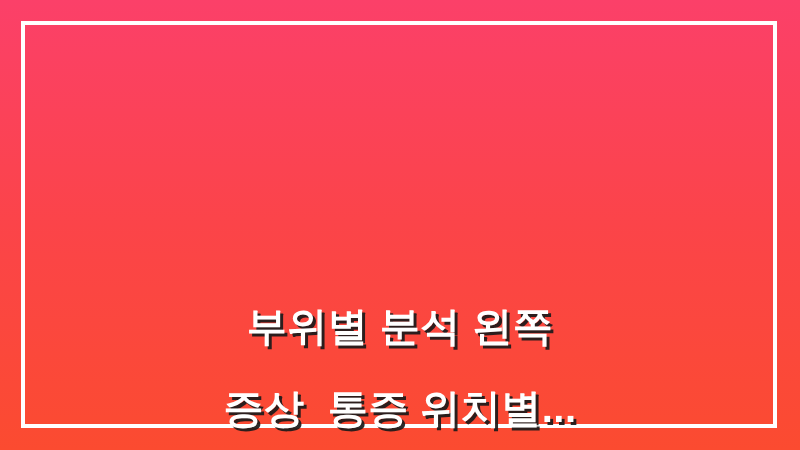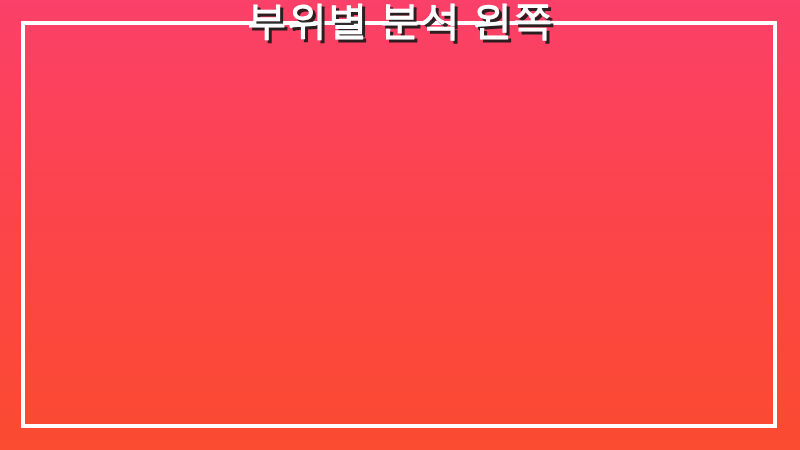"부위별 분석 왼쪽" #title-block { justify-content: flex-start -> flex-end }
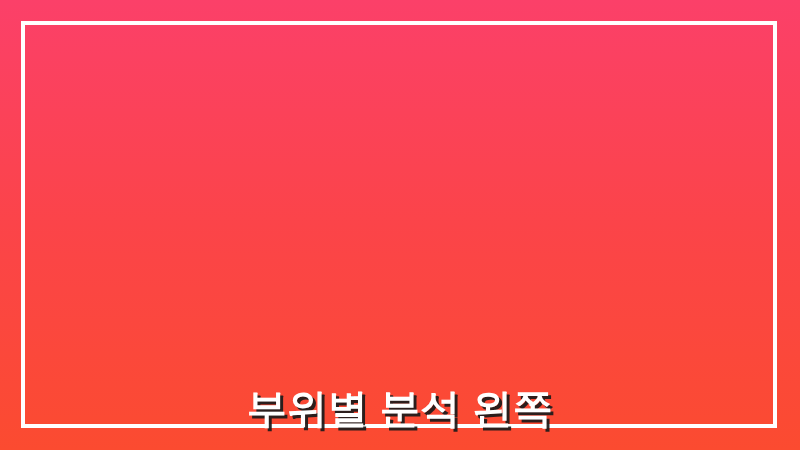"증상 통증 위치별..." div.title-line { html: none -> <div>증상 통증 위치별...</div> }
